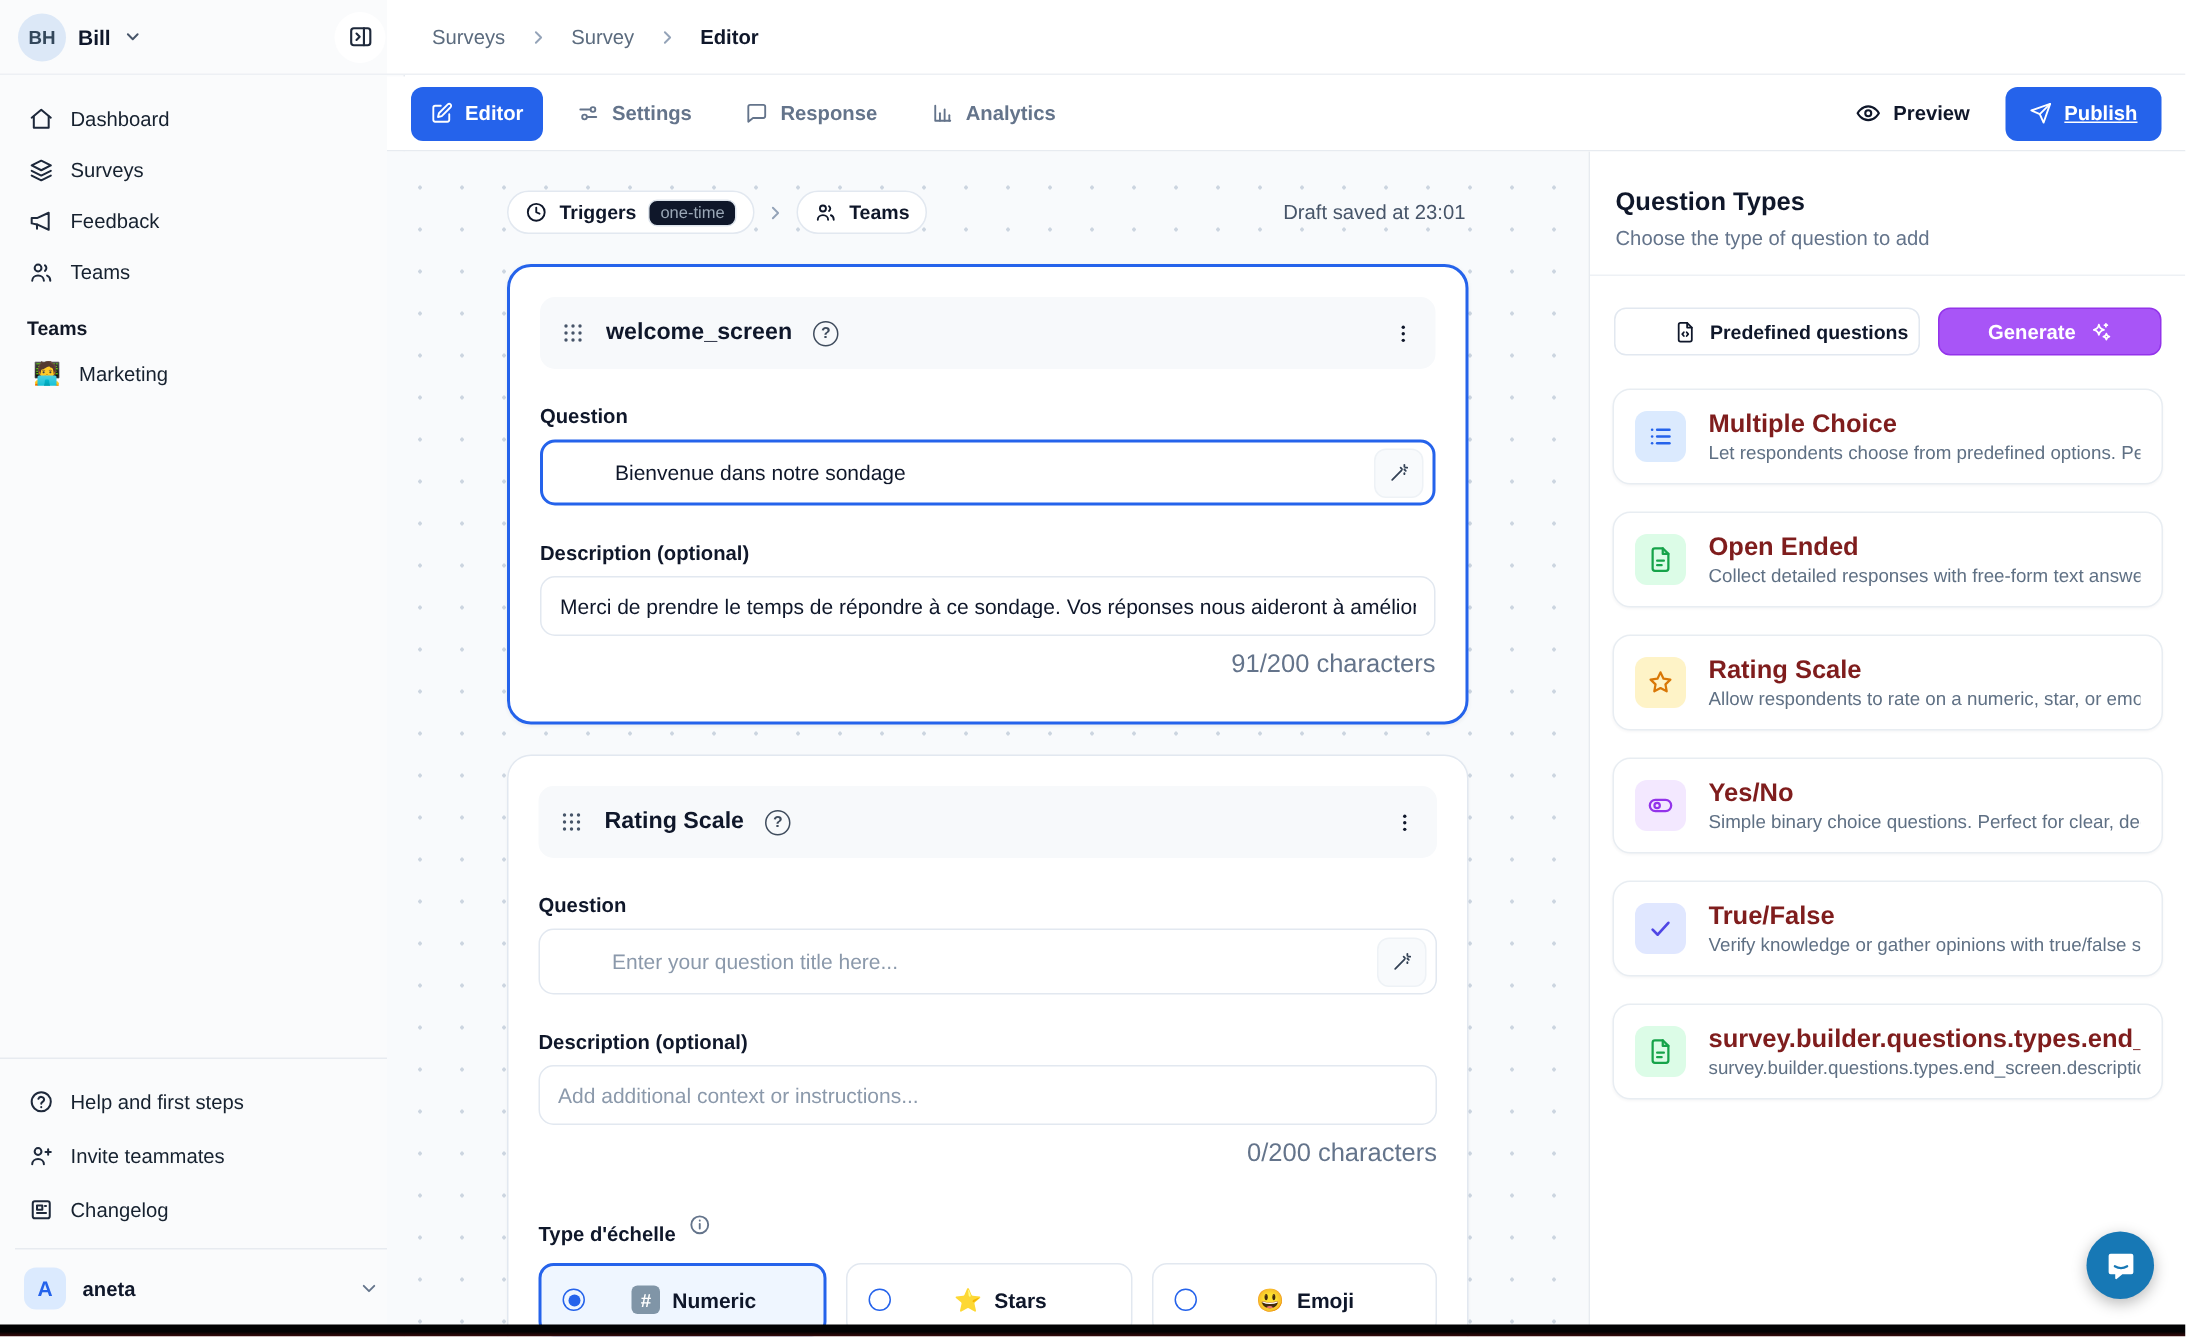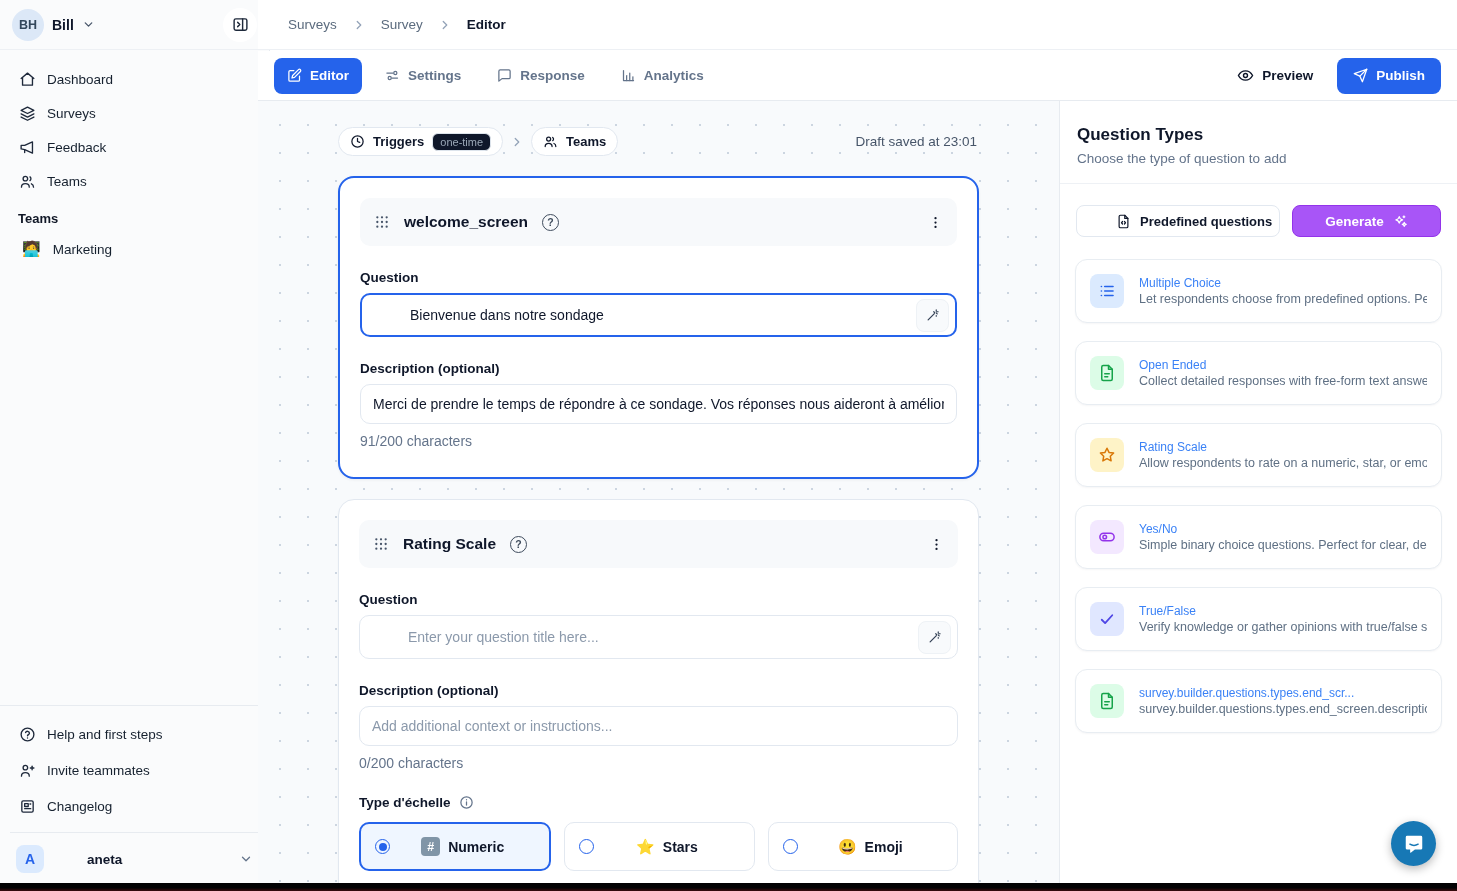"Publish" .publish-btn { text-decoration: none -> underline }
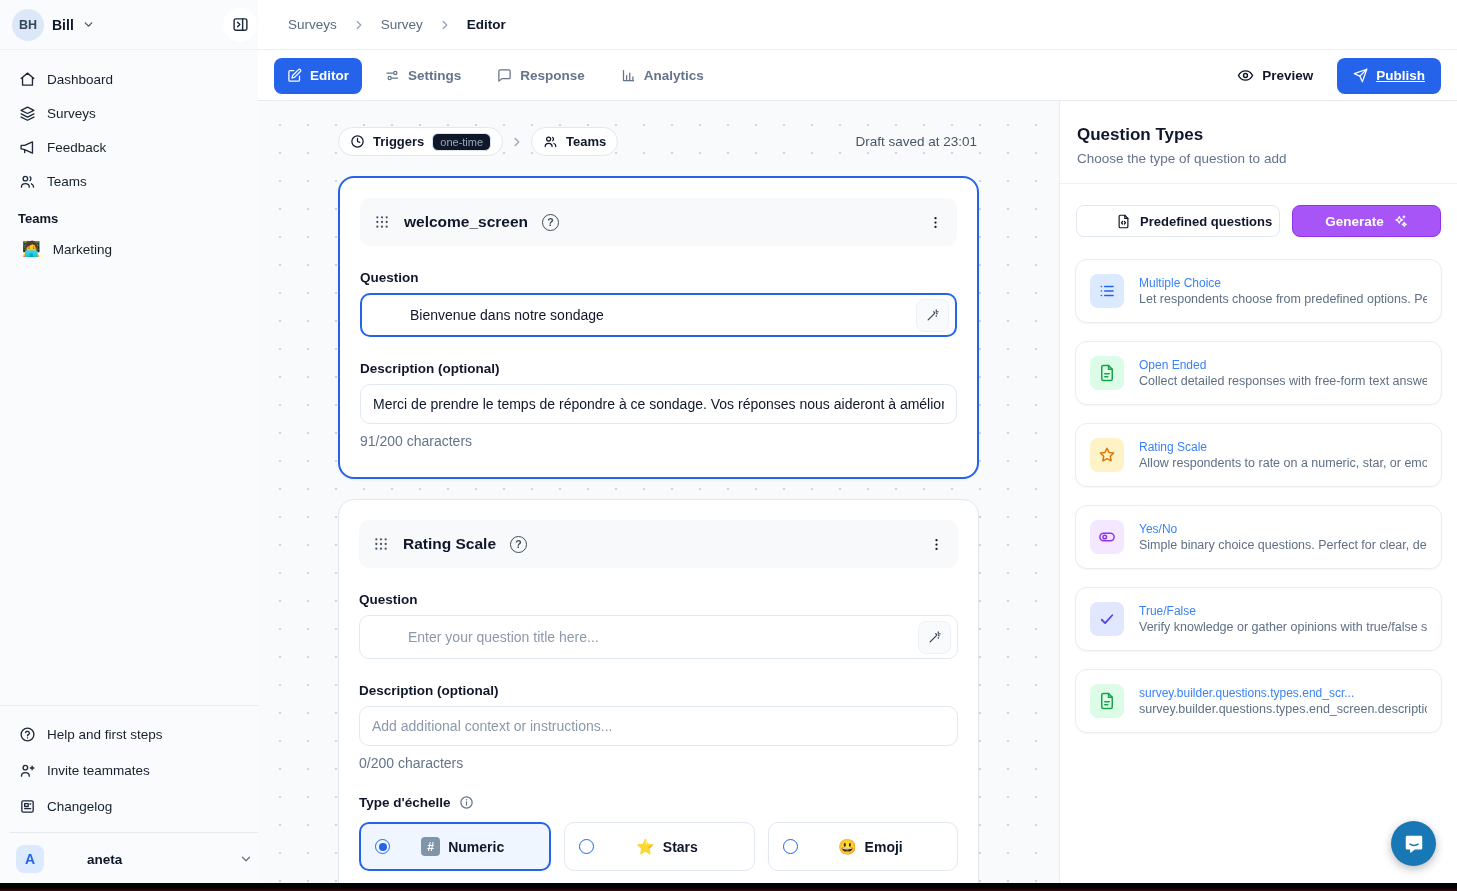"Multiple Choice" .type-name { color: #3b82f6 -> #7f1d1d; font-size: 12px -> 17px; font-weight: 400 -> 700 }
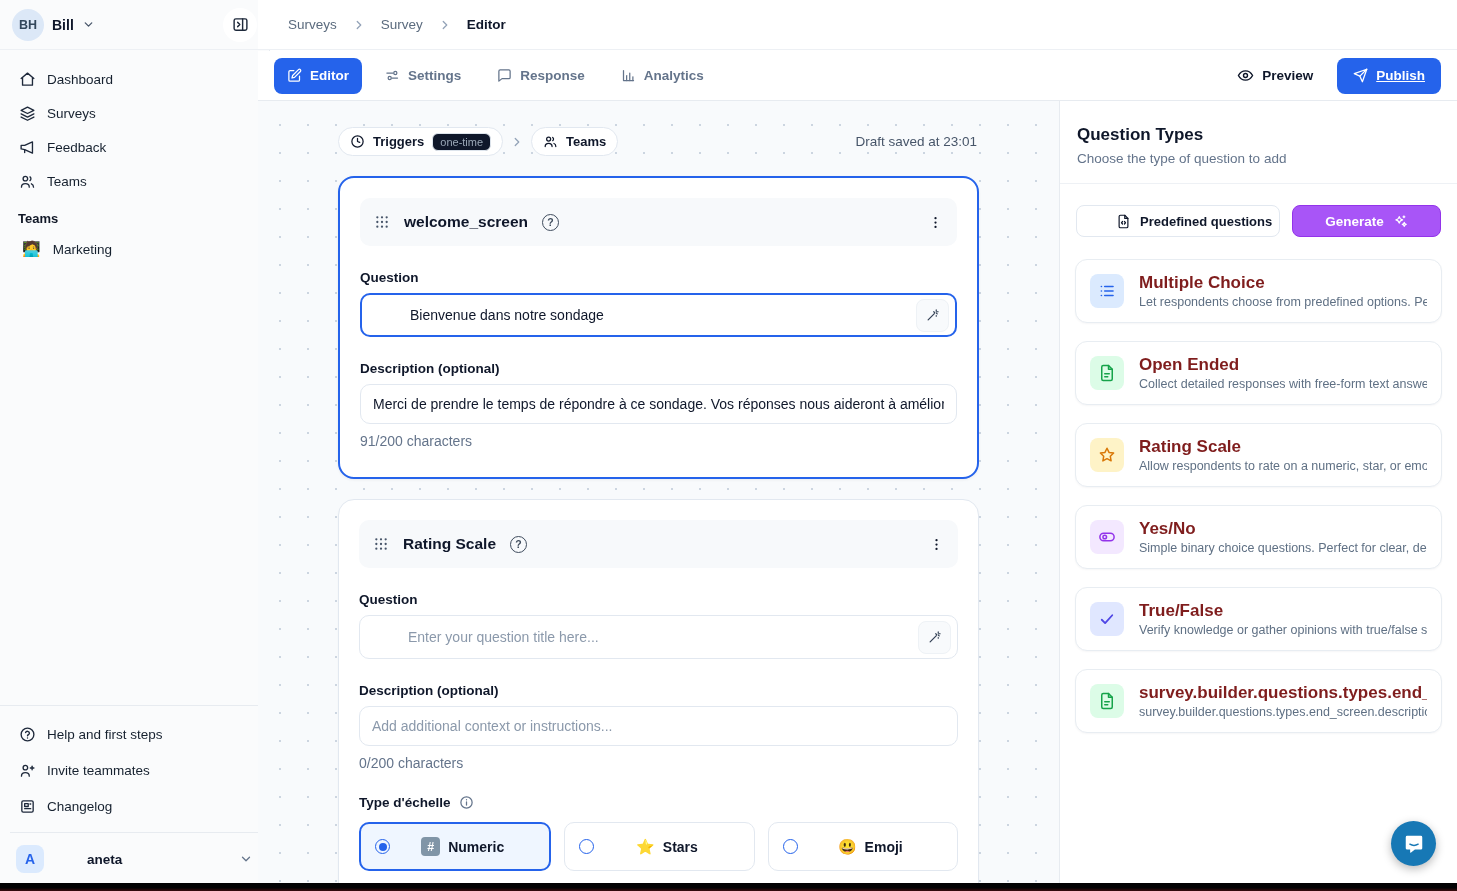"91/200 characters" .char-count { font-size: 14px -> 17px; text-align: none -> right }
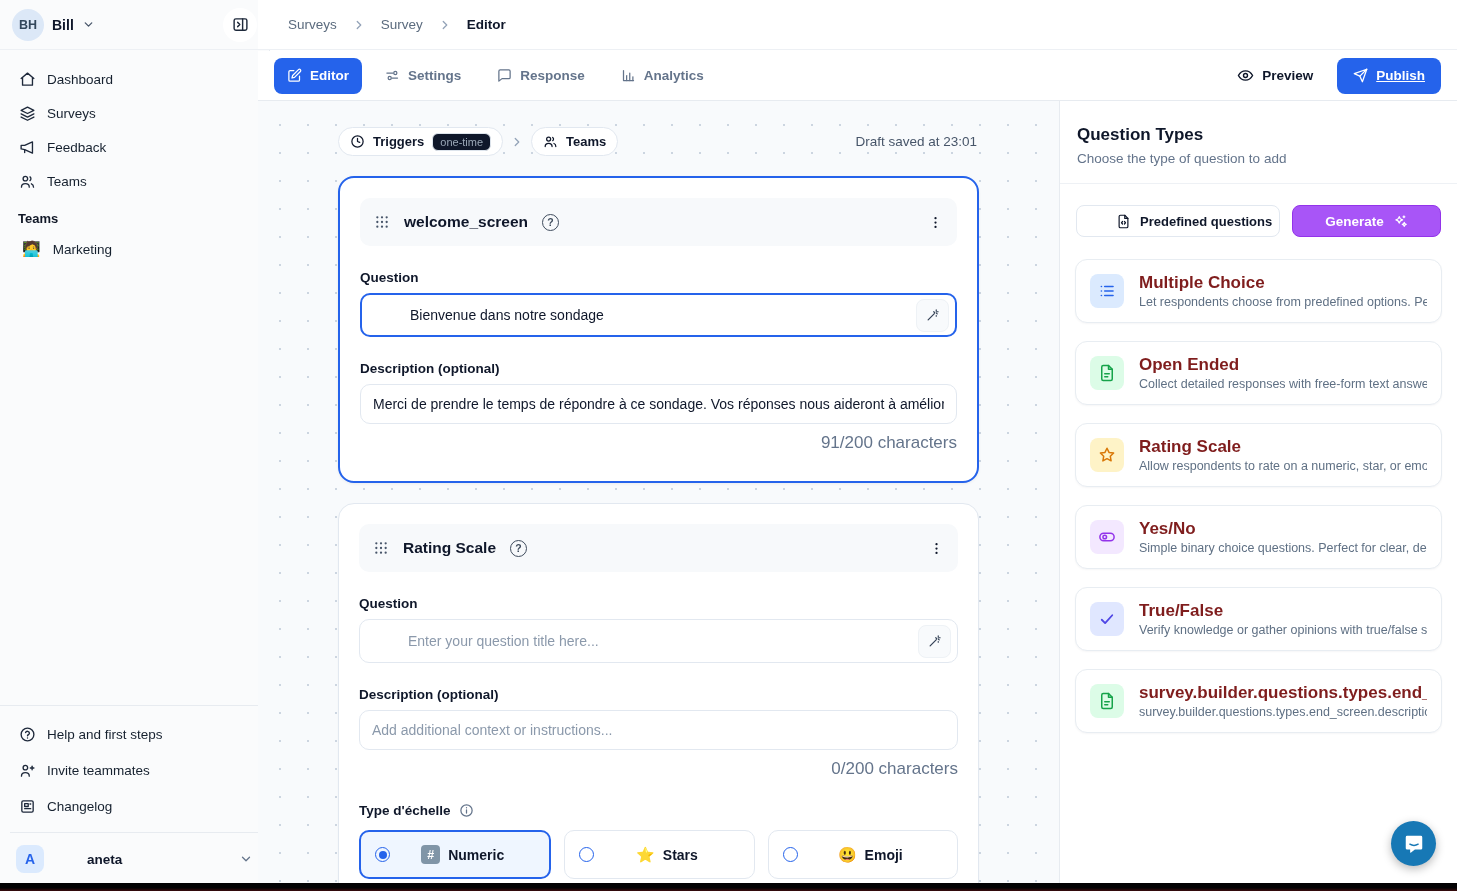"Type d'échelle" .label-row .field-label { margin-top: 0 -> 12px }
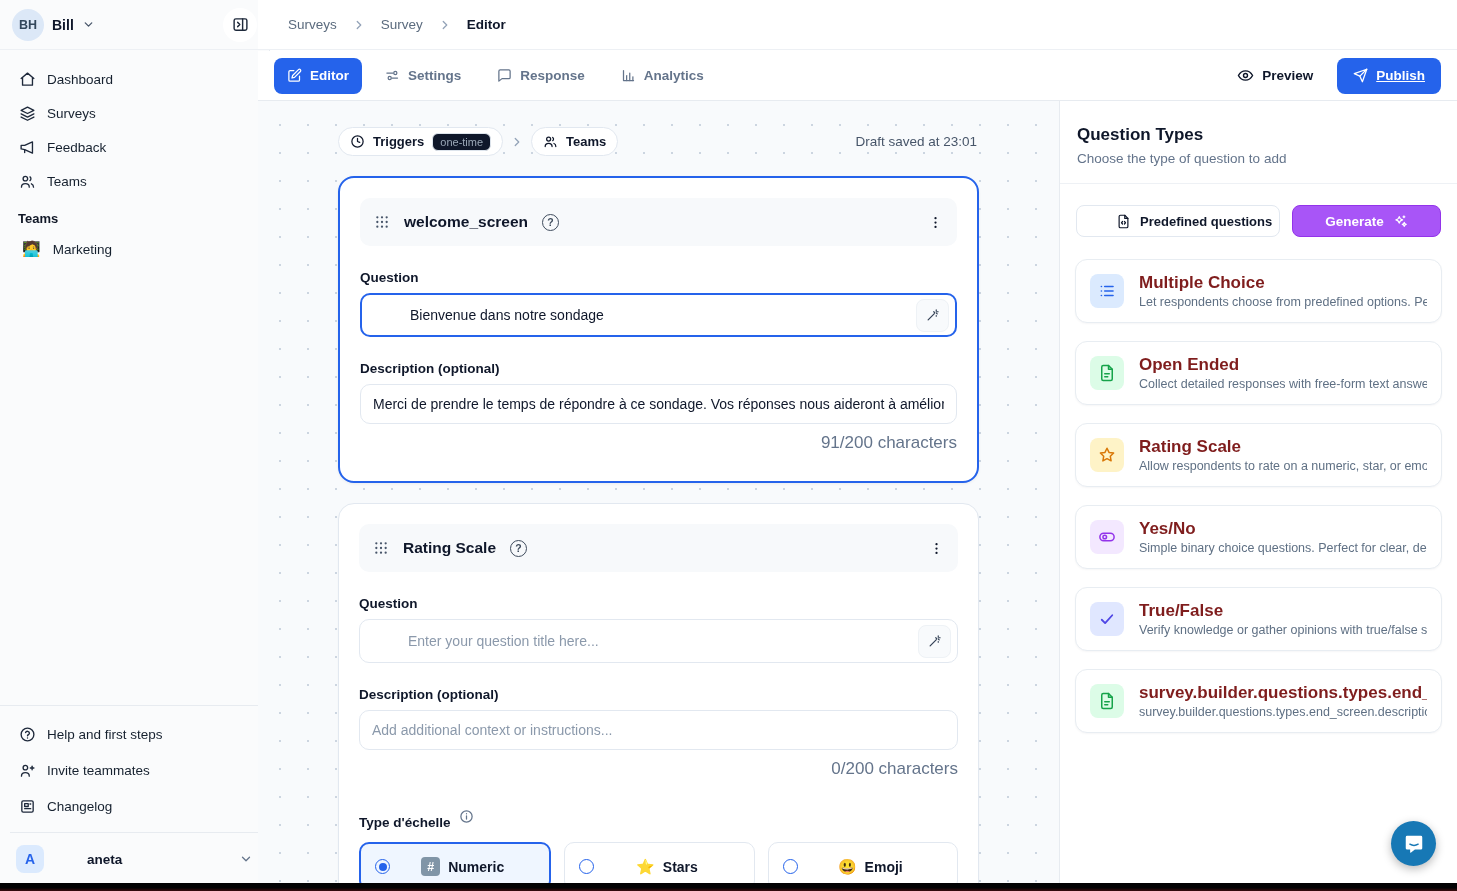"aneta" .acct-name { margin-left: 32px -> none }
